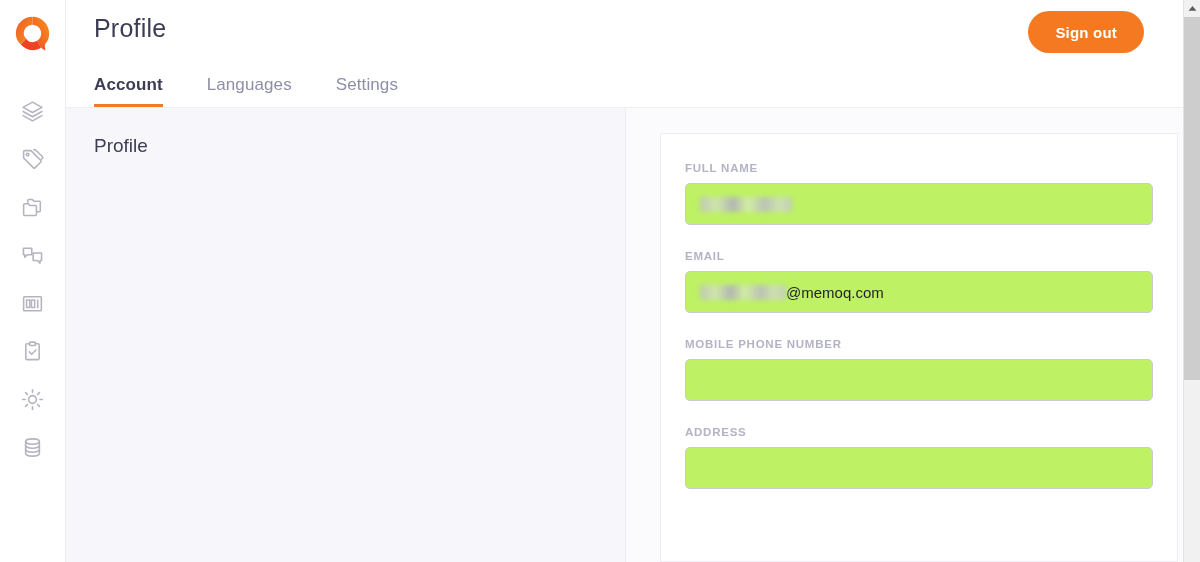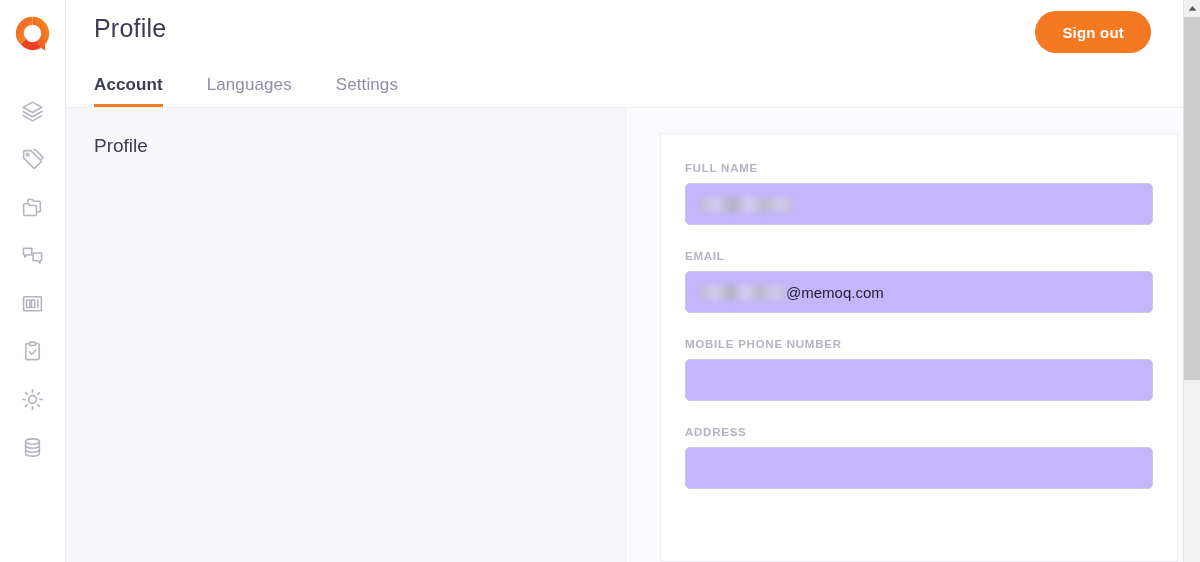"Sign out" .signout-btn { right: 49px -> 56px }
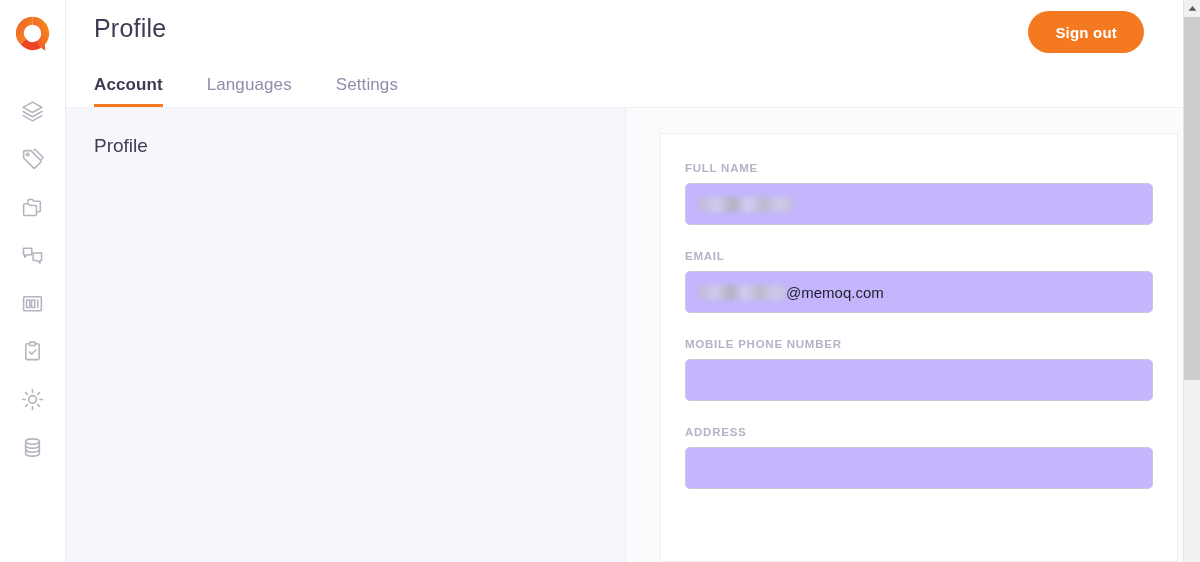"@memoq.com" .field-input { background: #c4b5fd -> #bef264 }
